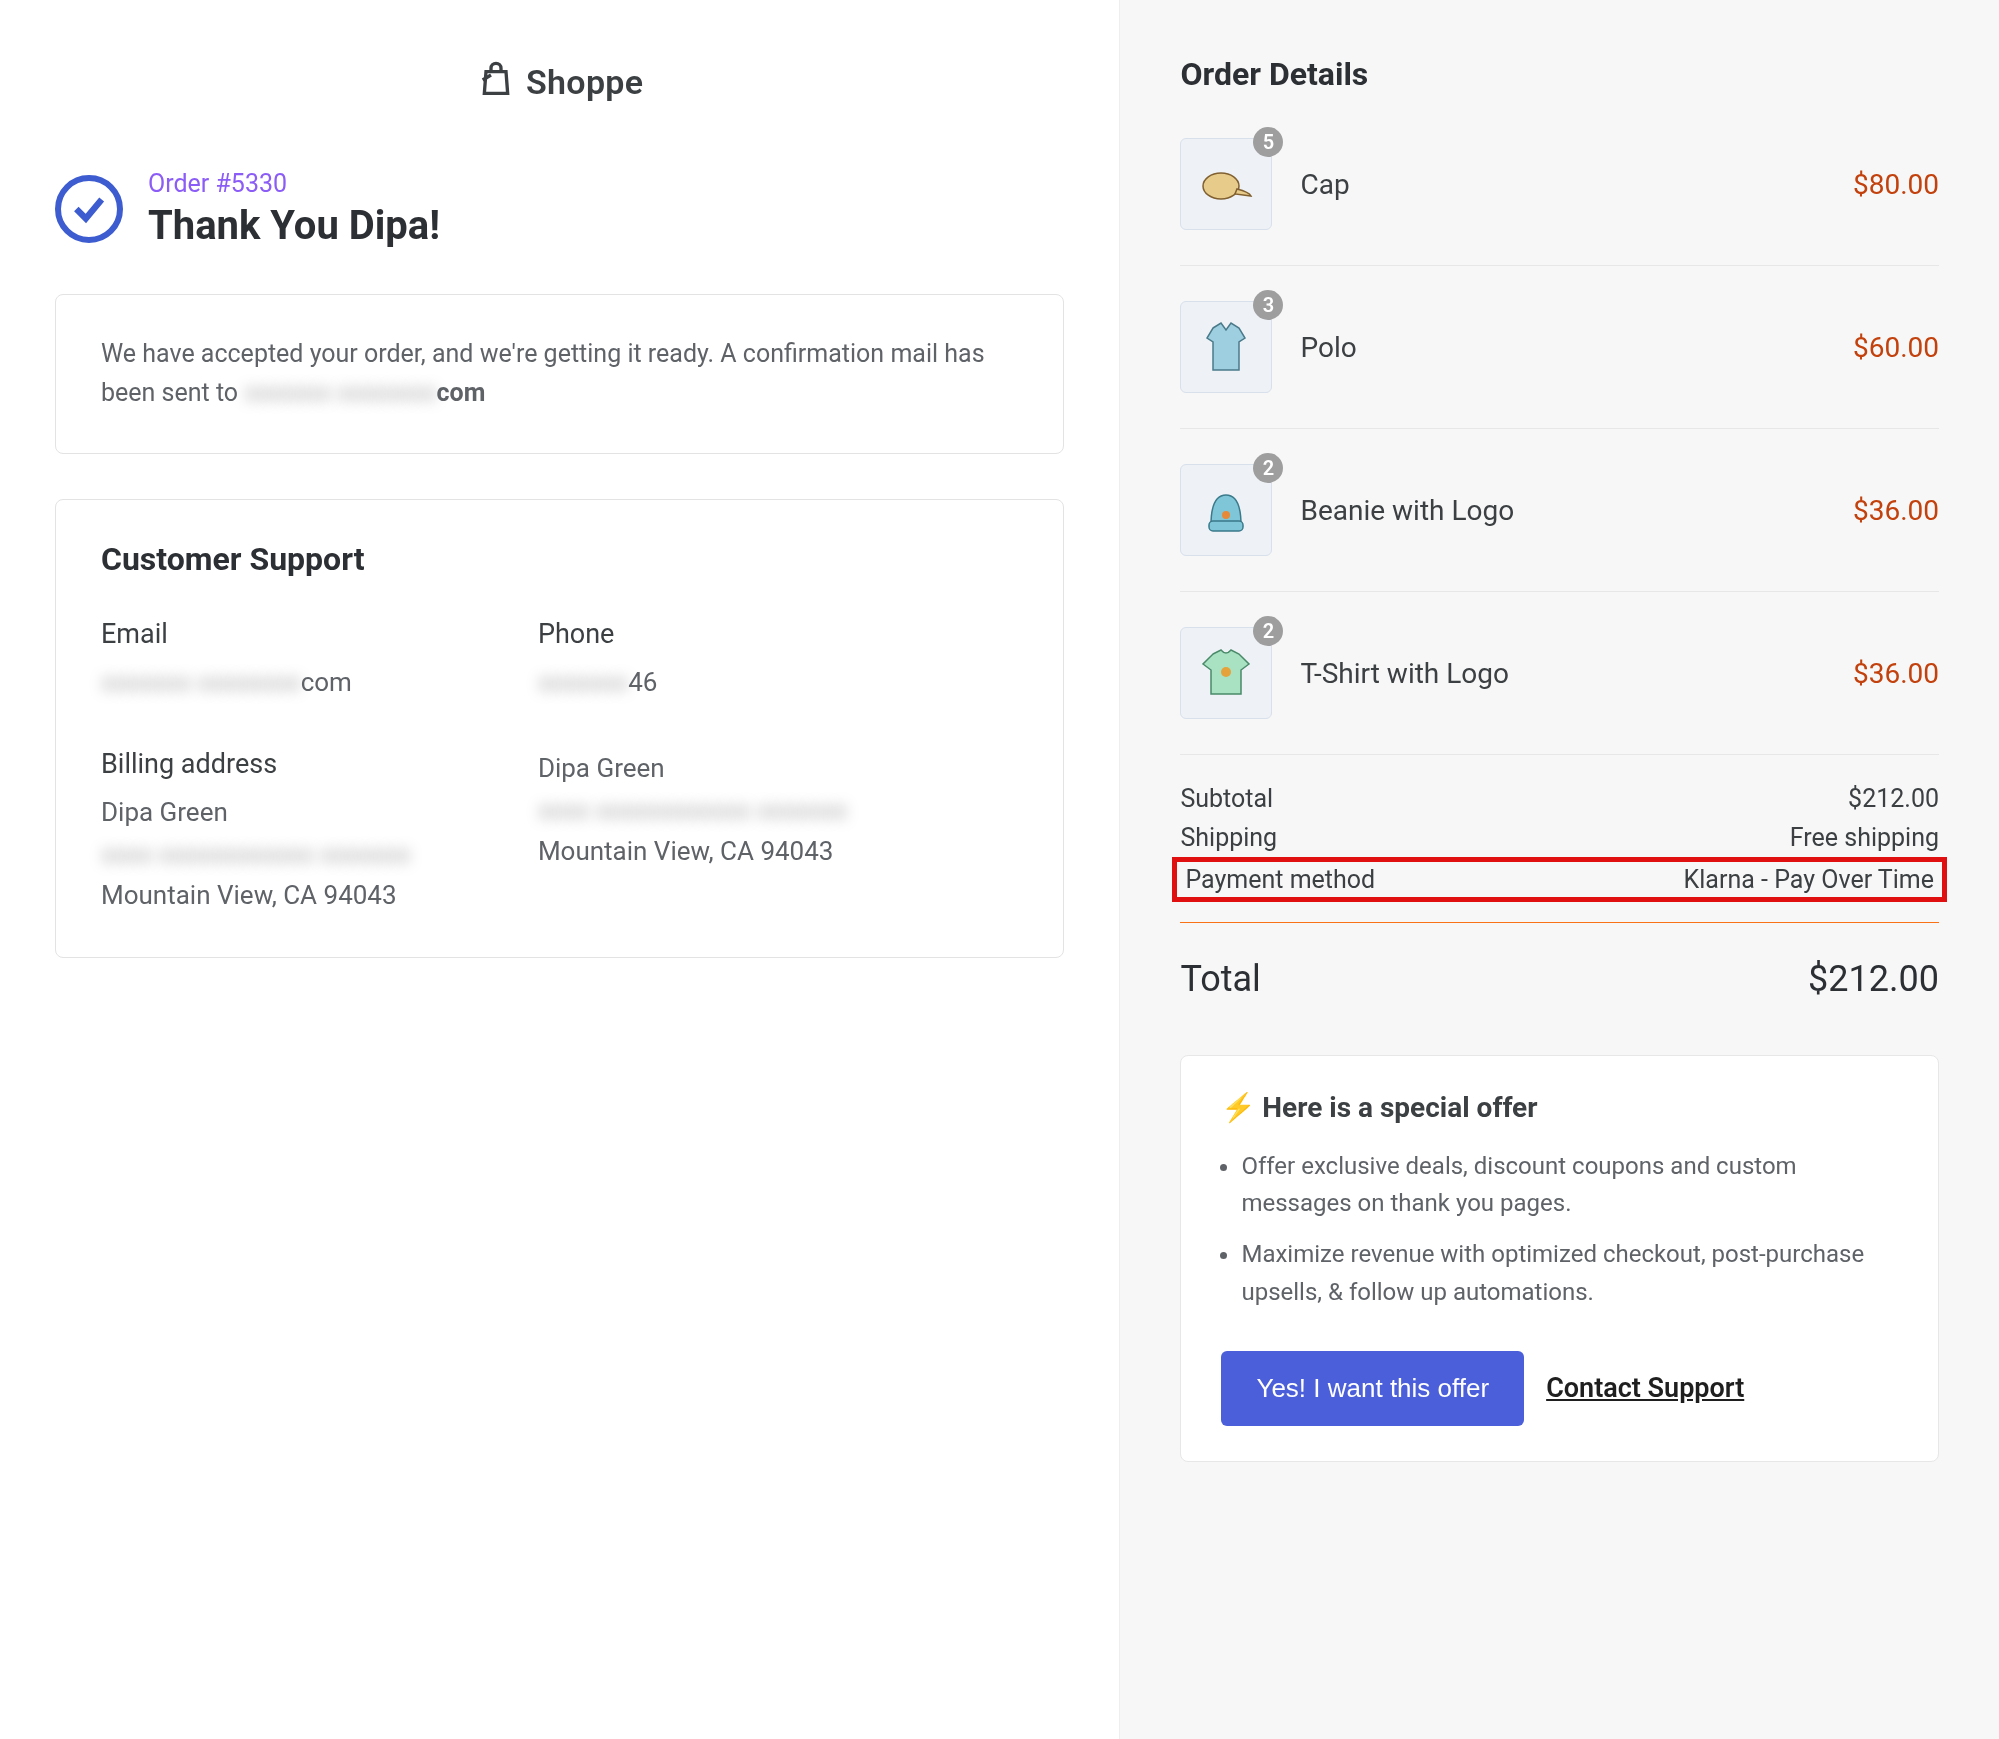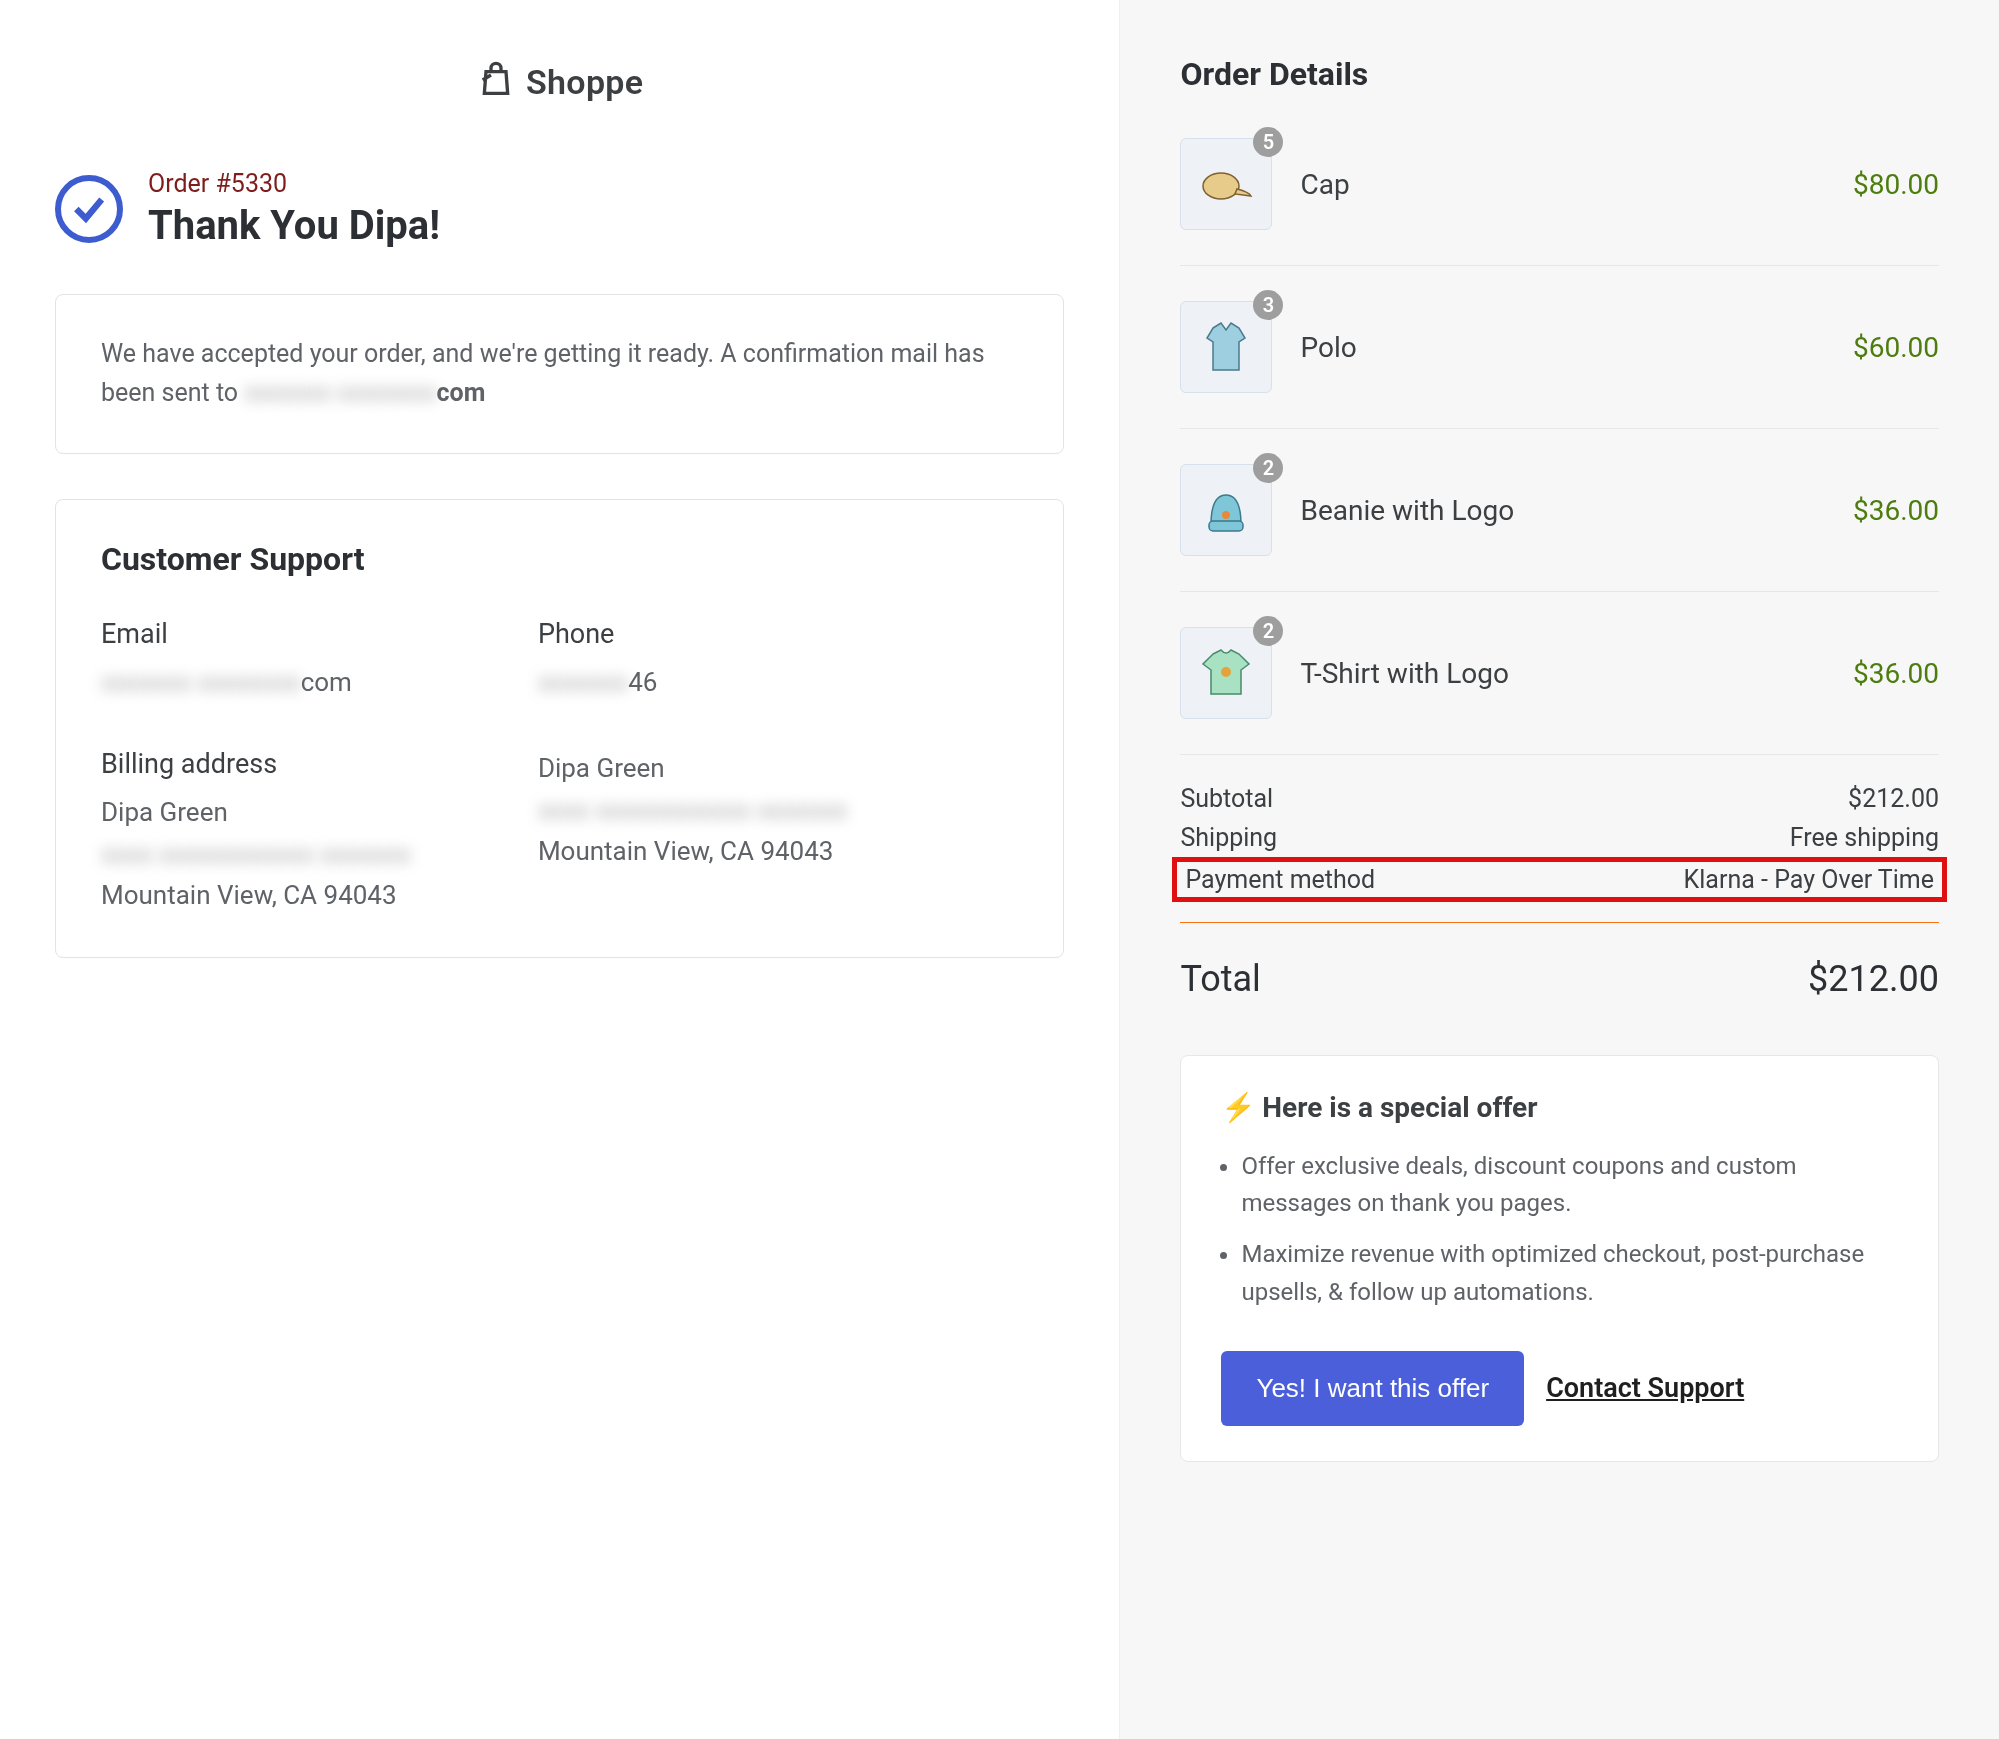"Order #5330" .order-number { color: #7f1d1d -> #8b5cf6 }
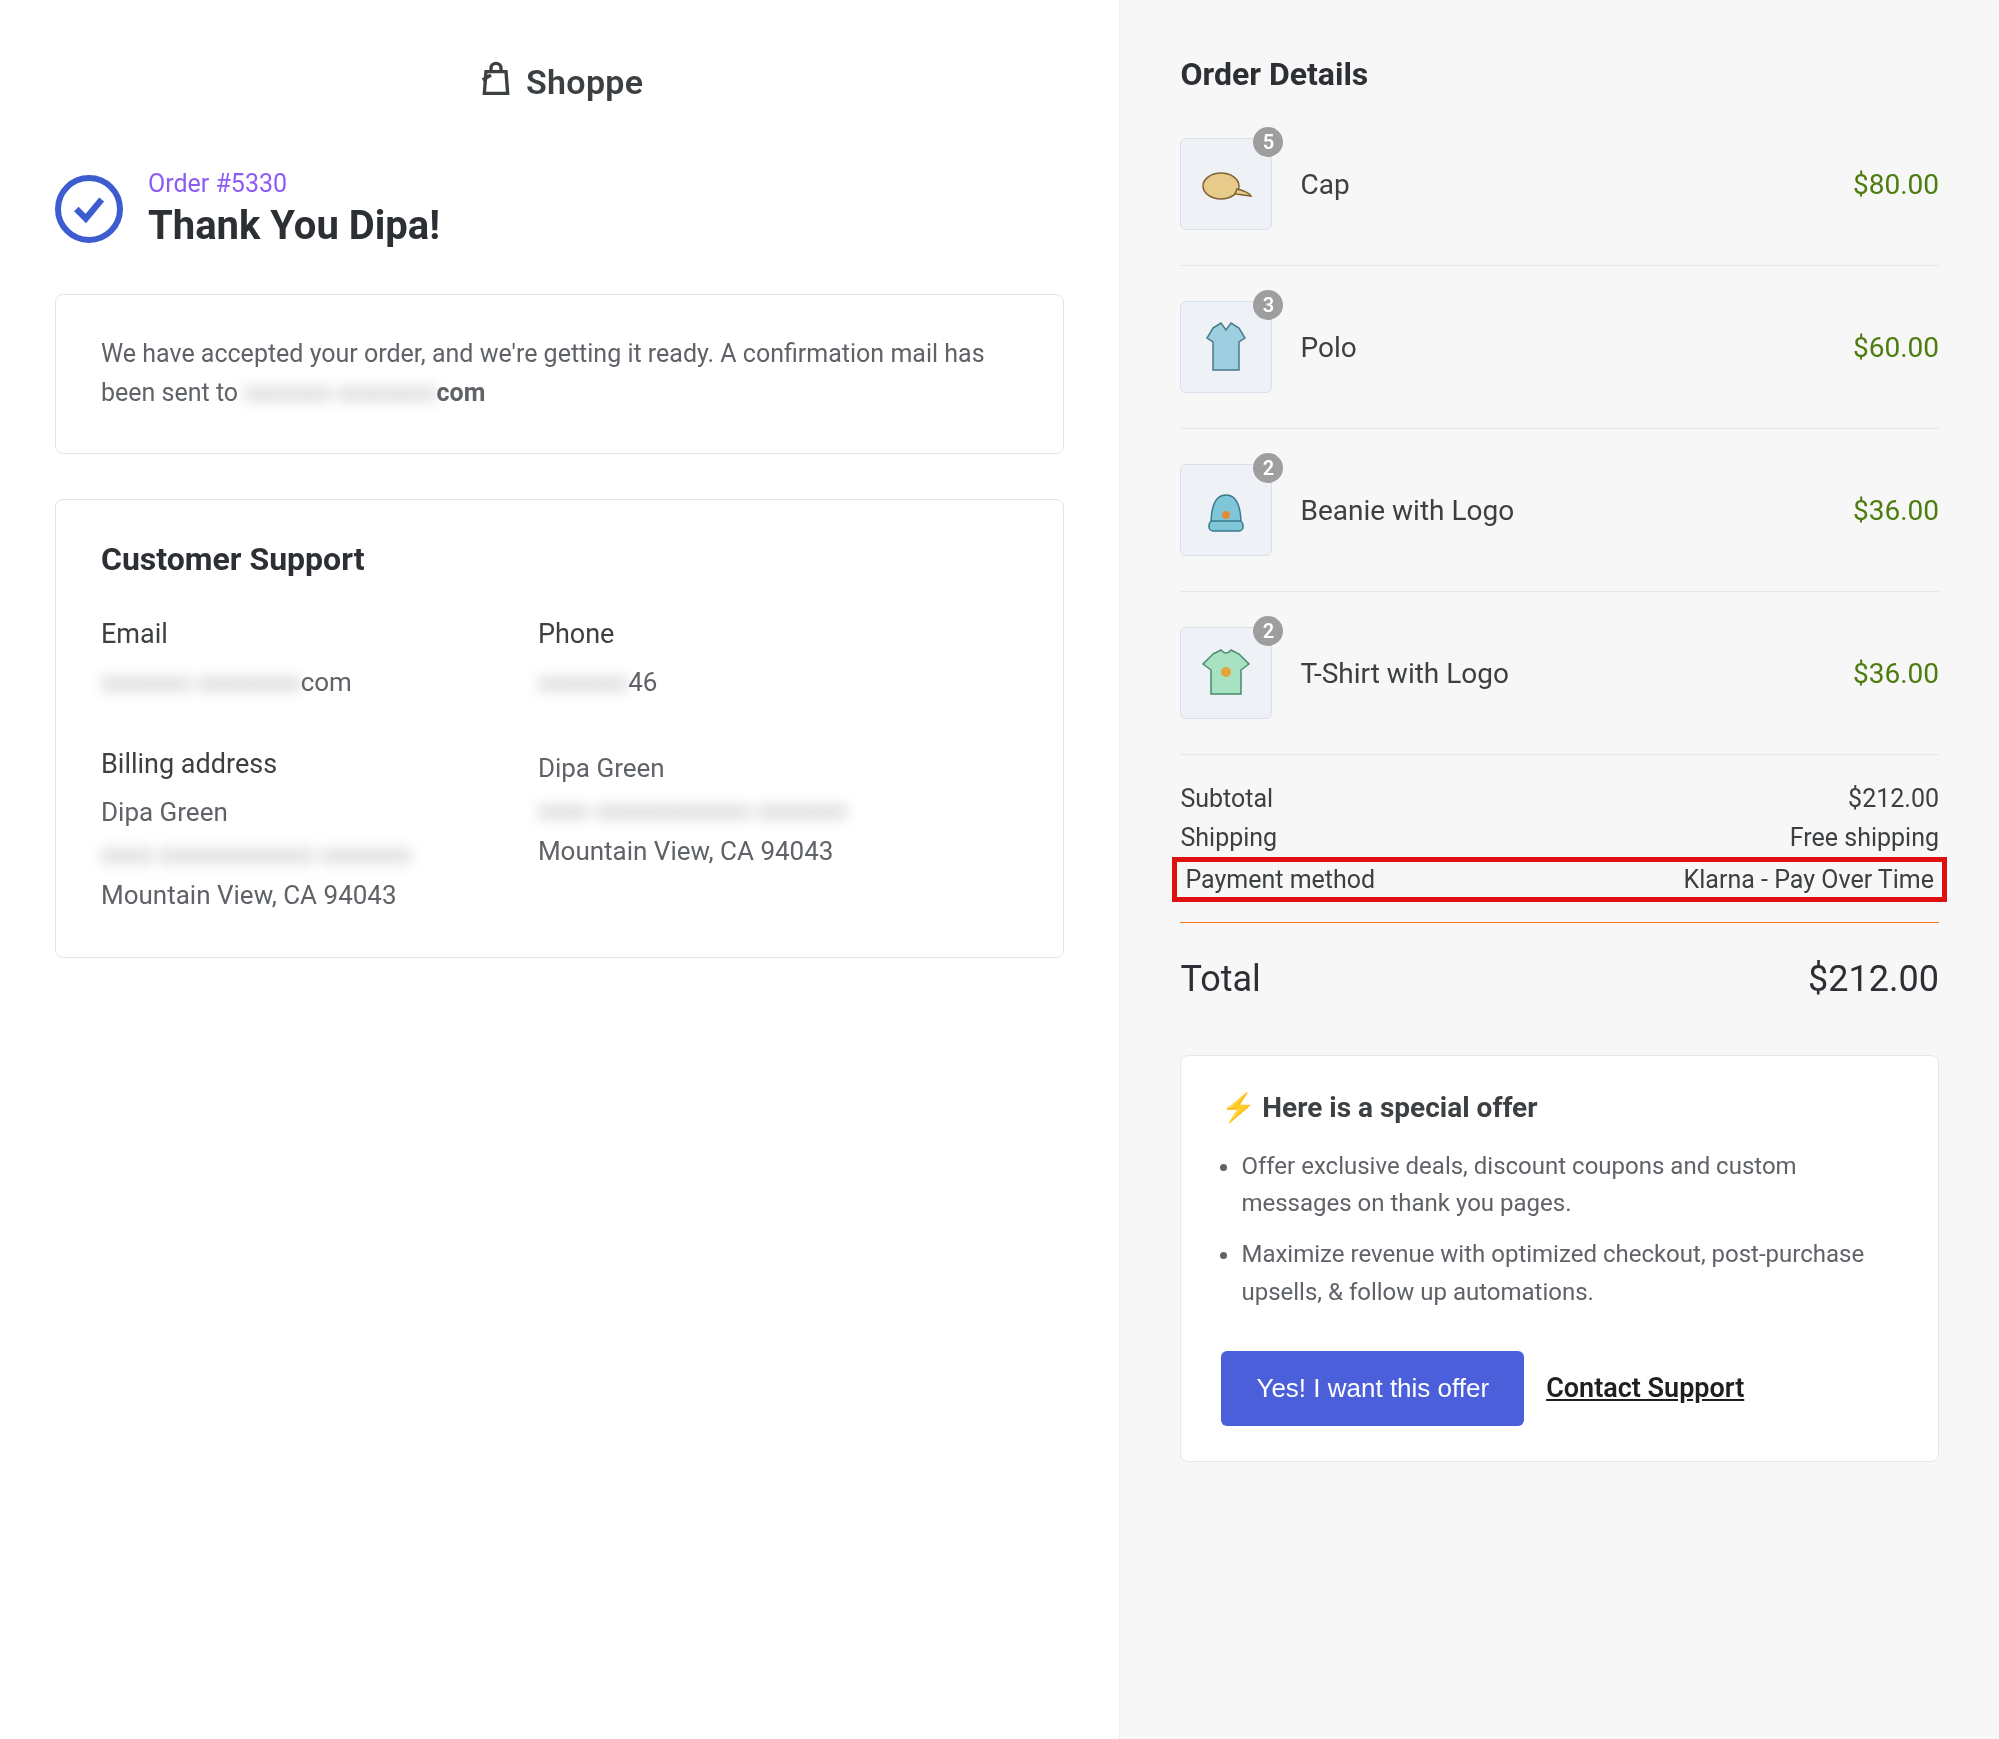"$80.00" .item-price { color: #4d7c0f -> #c2410c }
